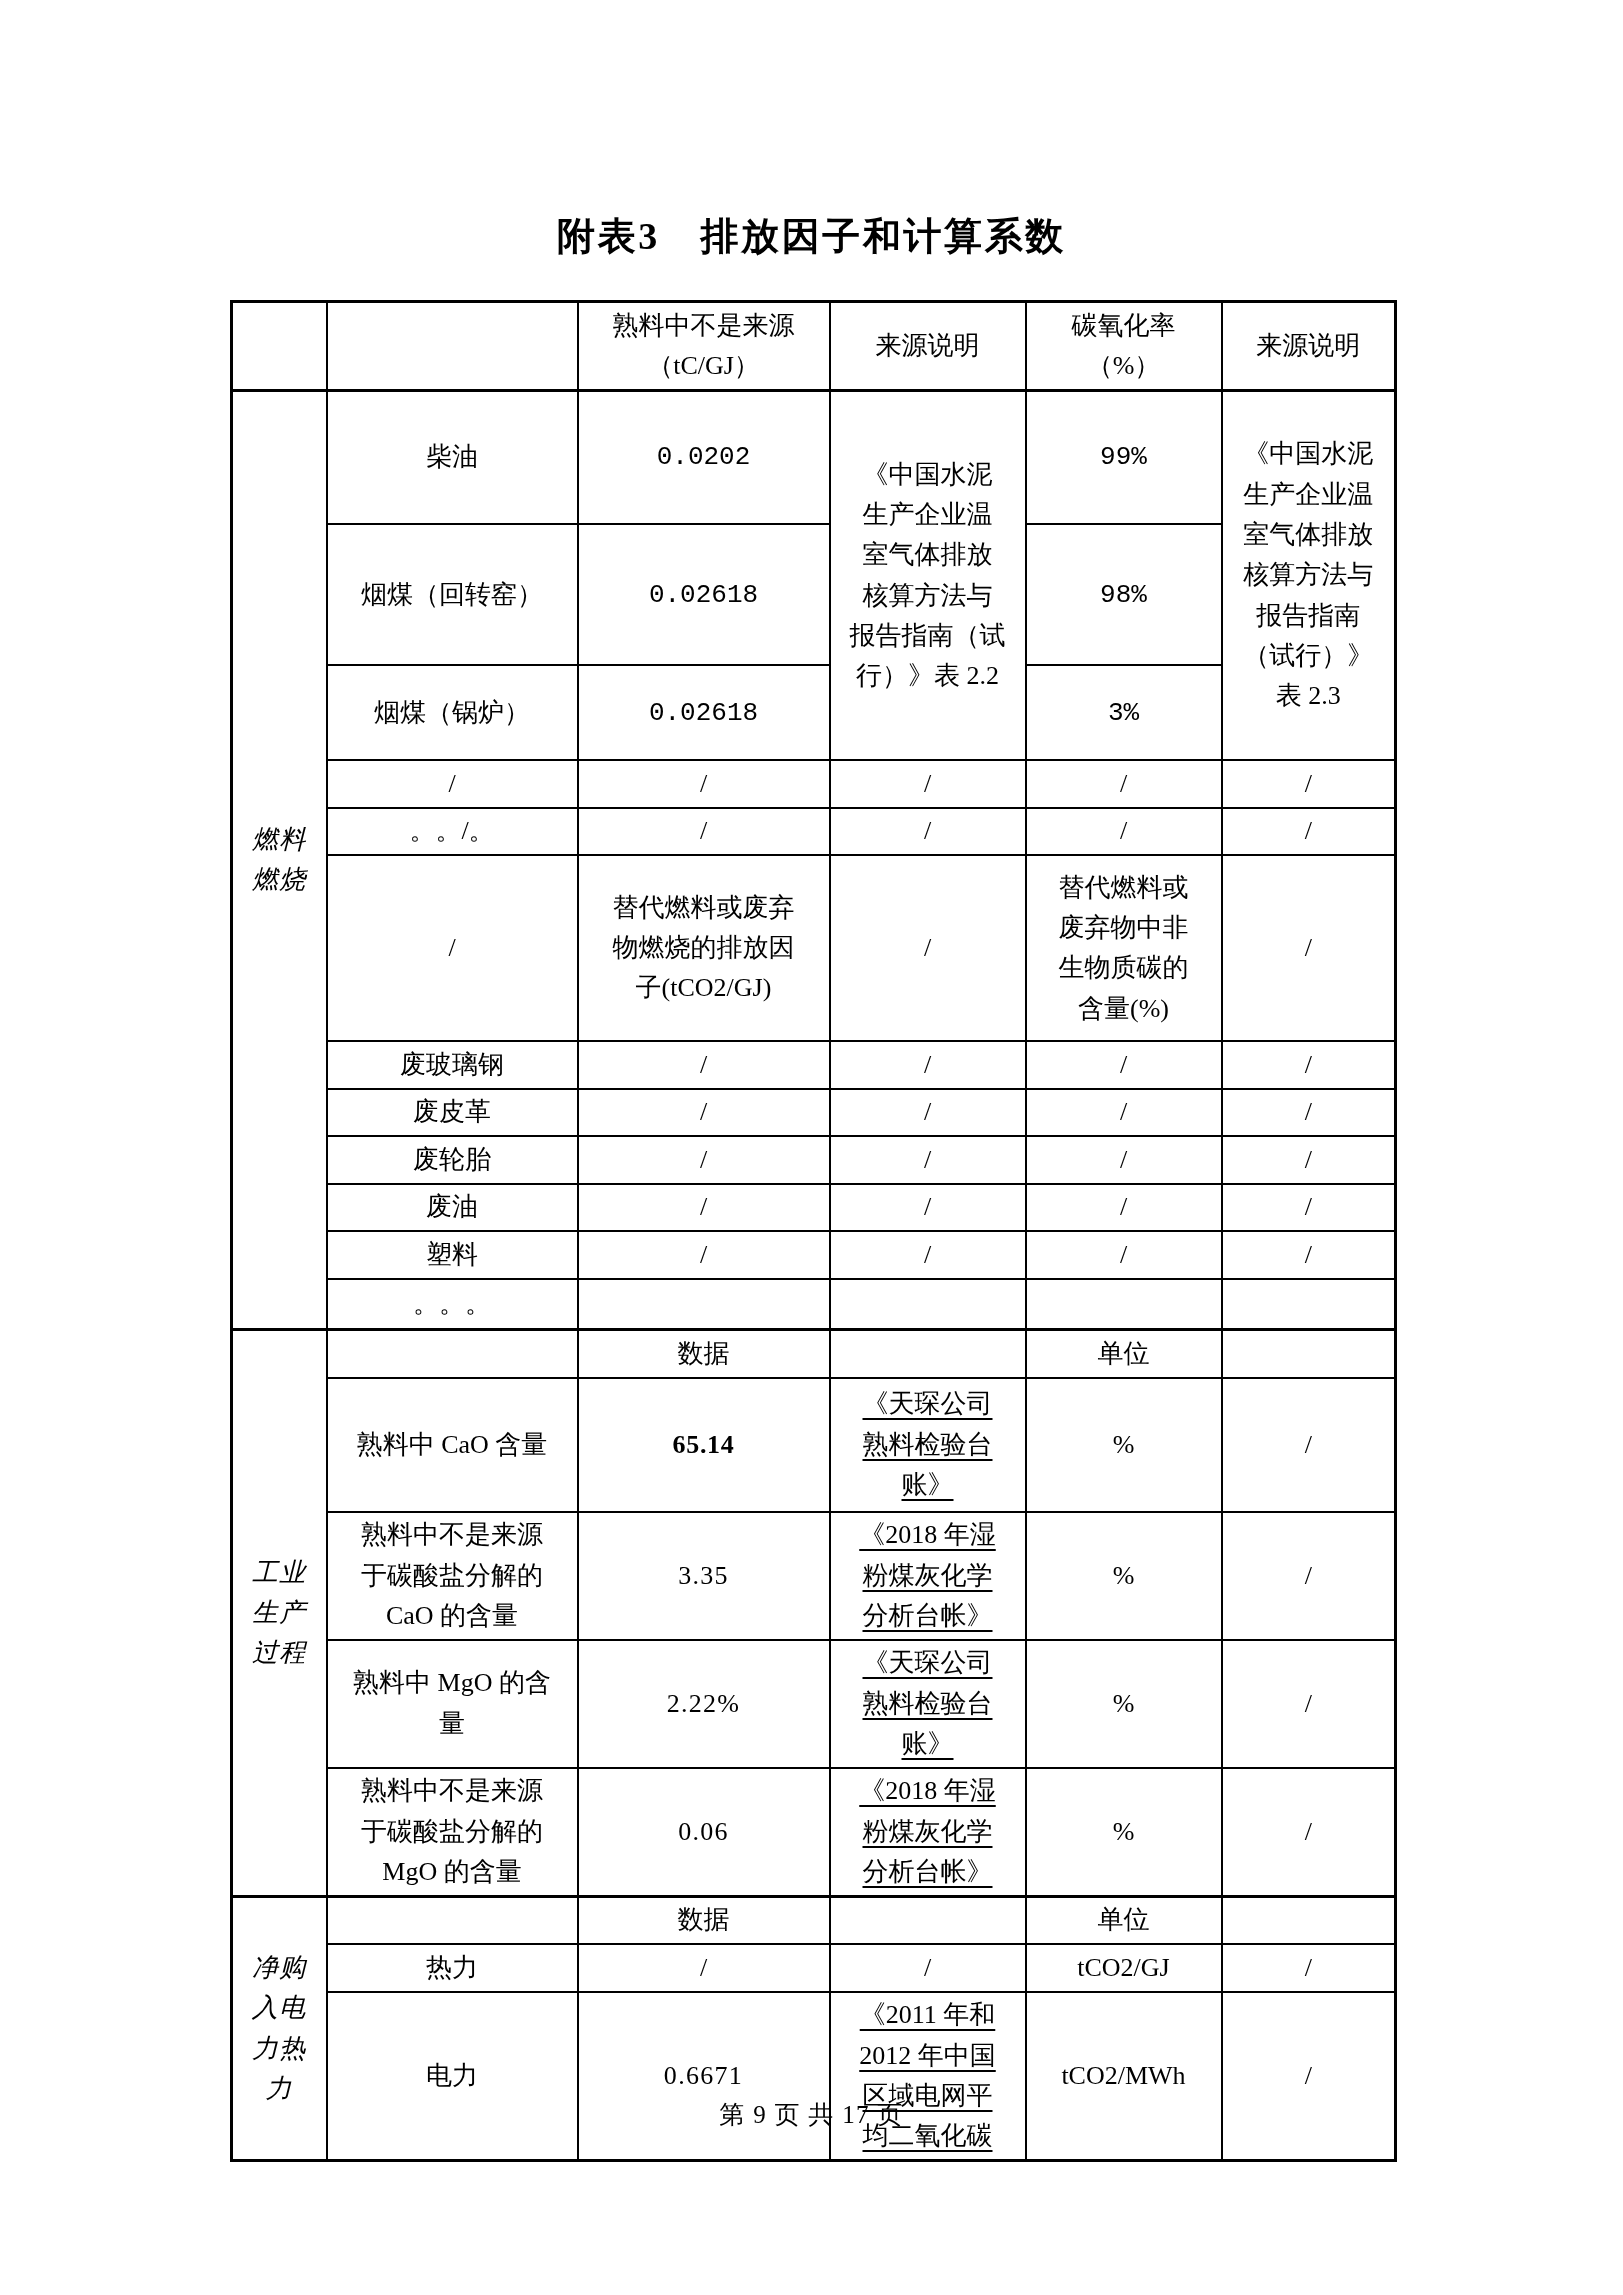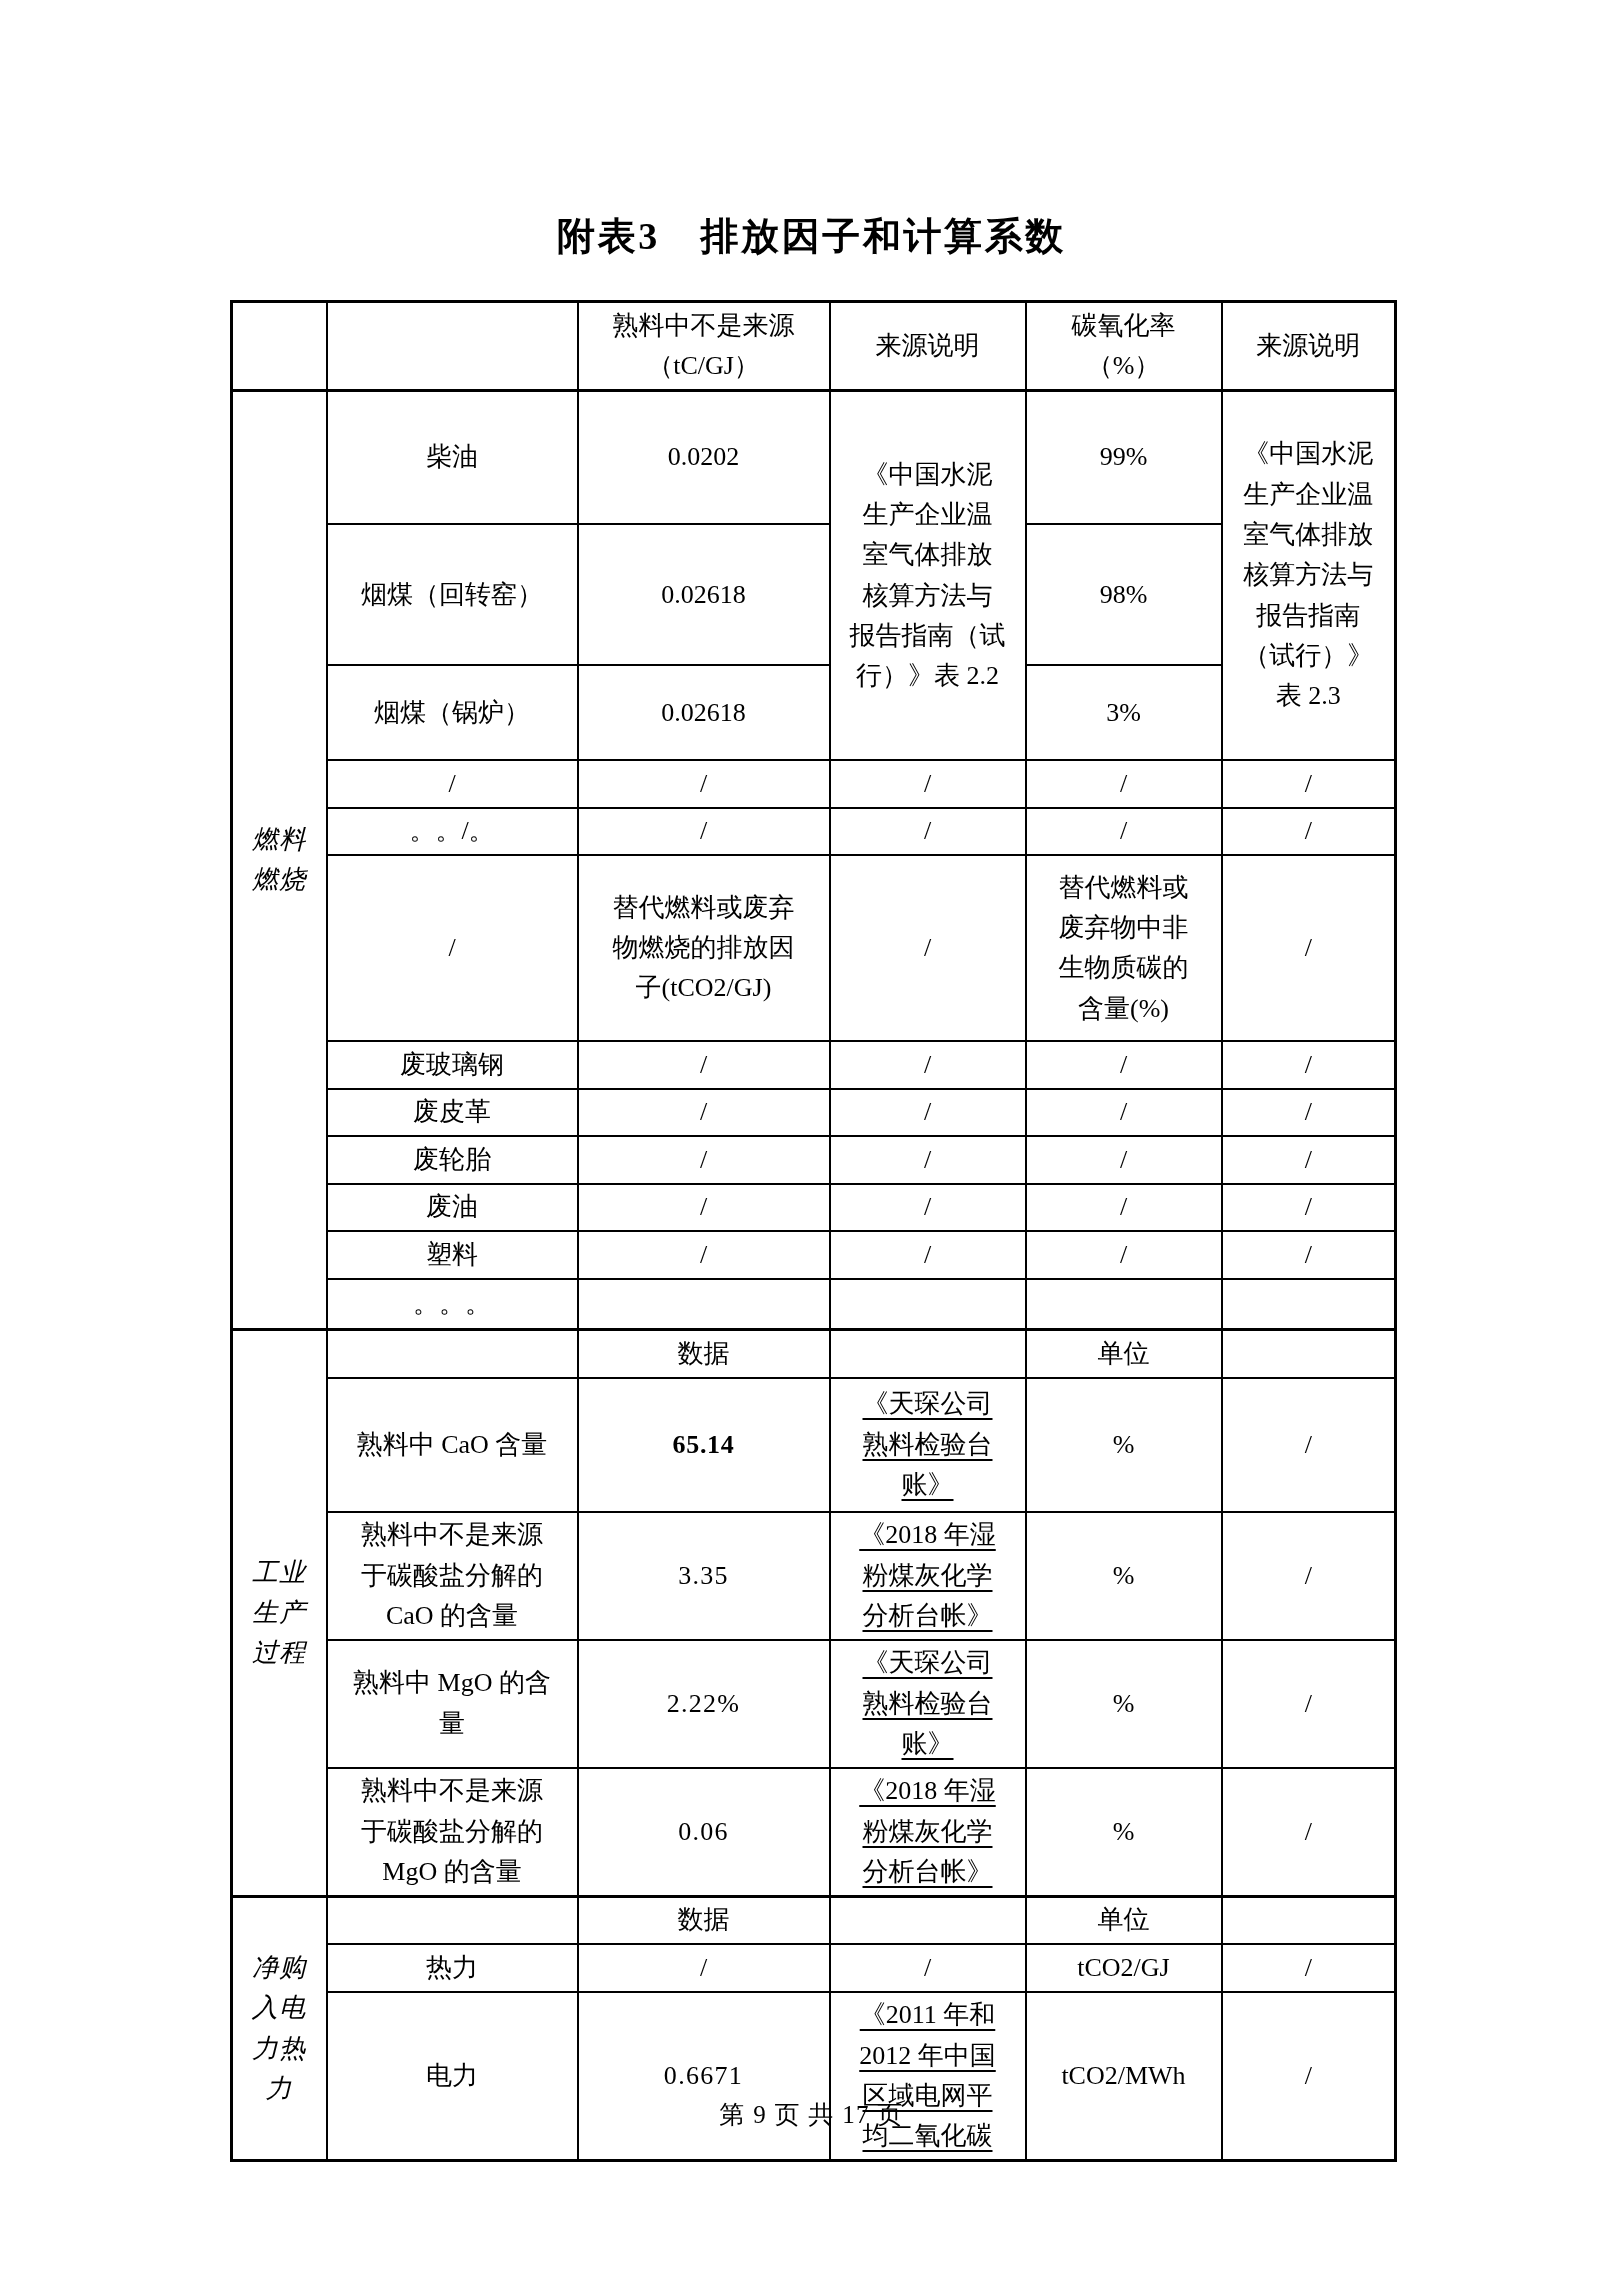"0.0202" .vbig { font-family: Liberation Serif, serif -> Liberation Mono, monospace }
